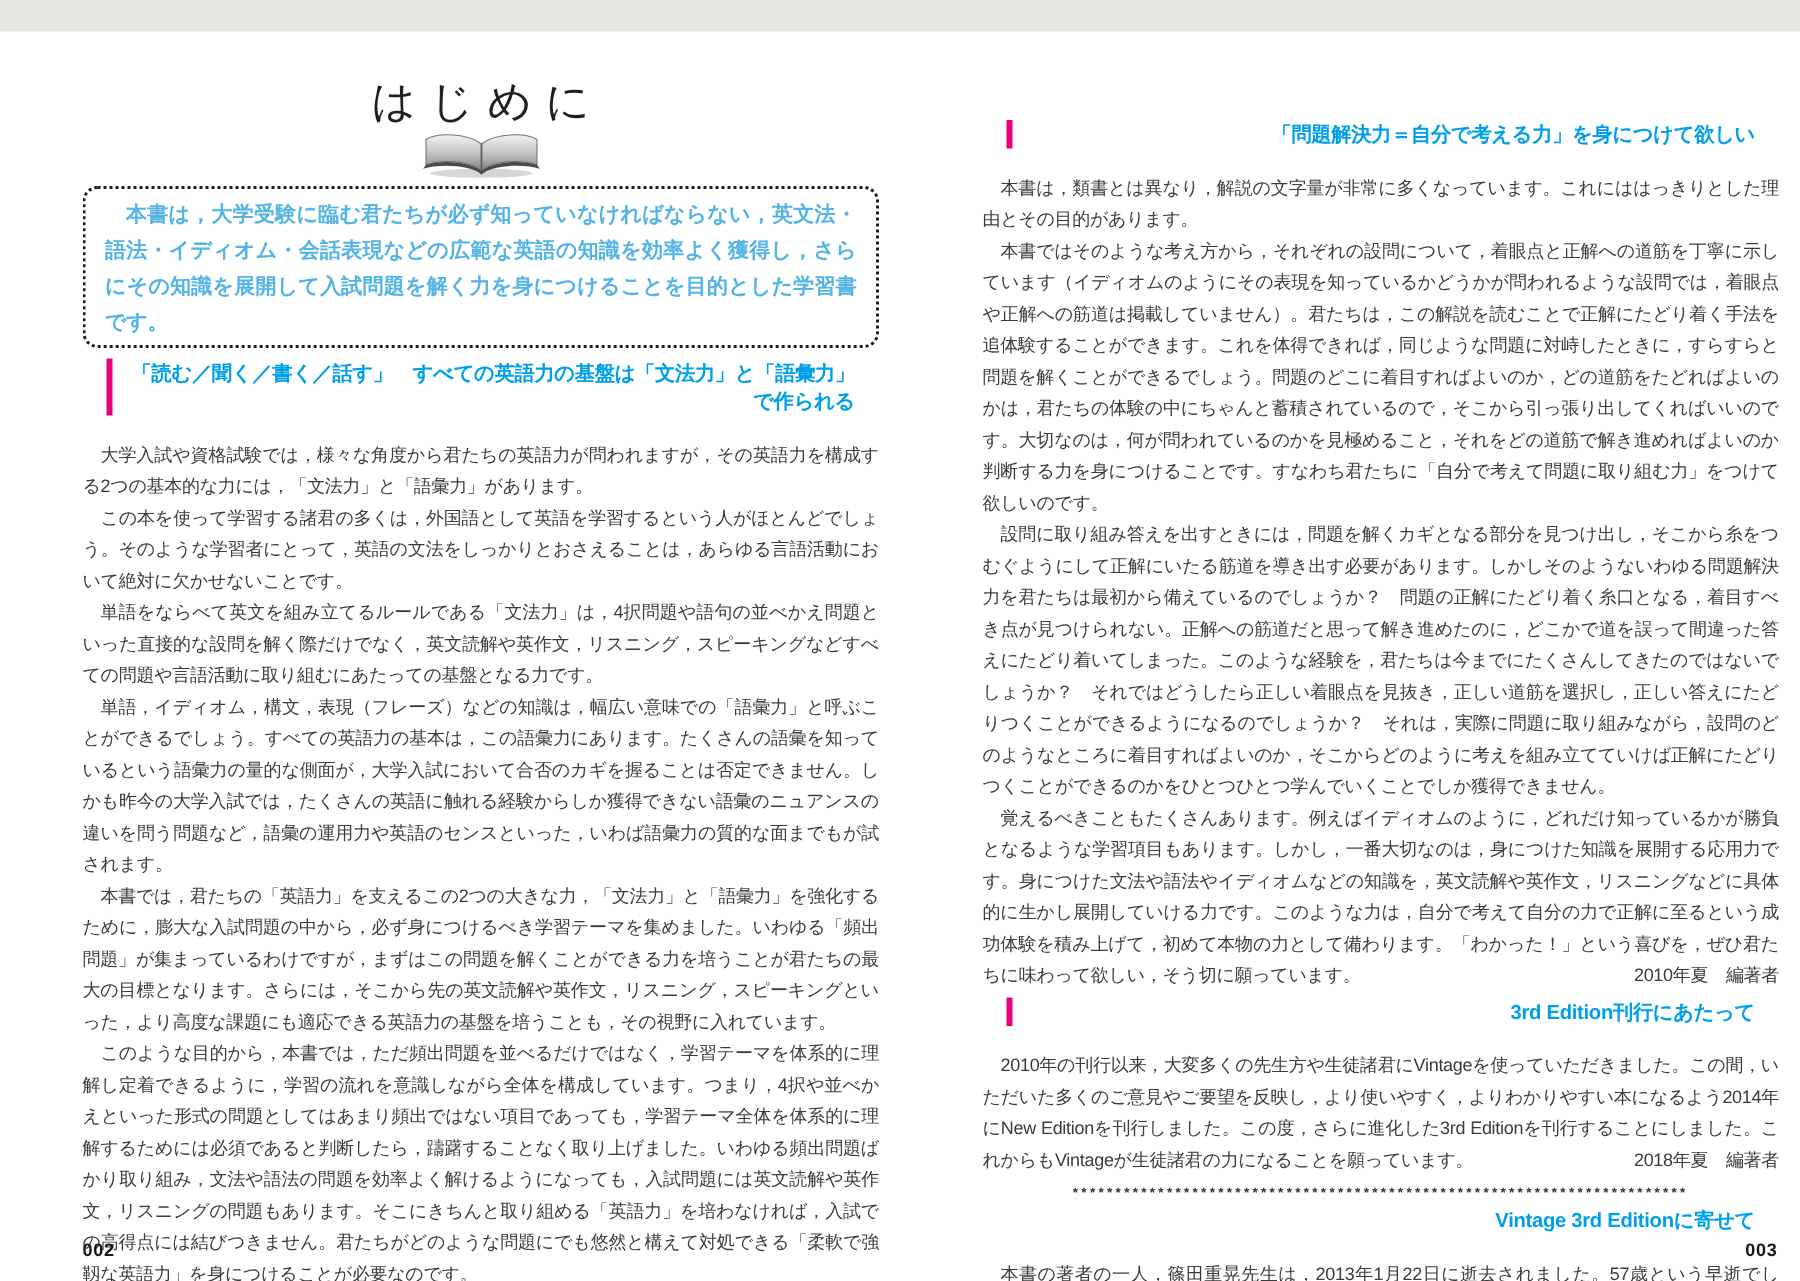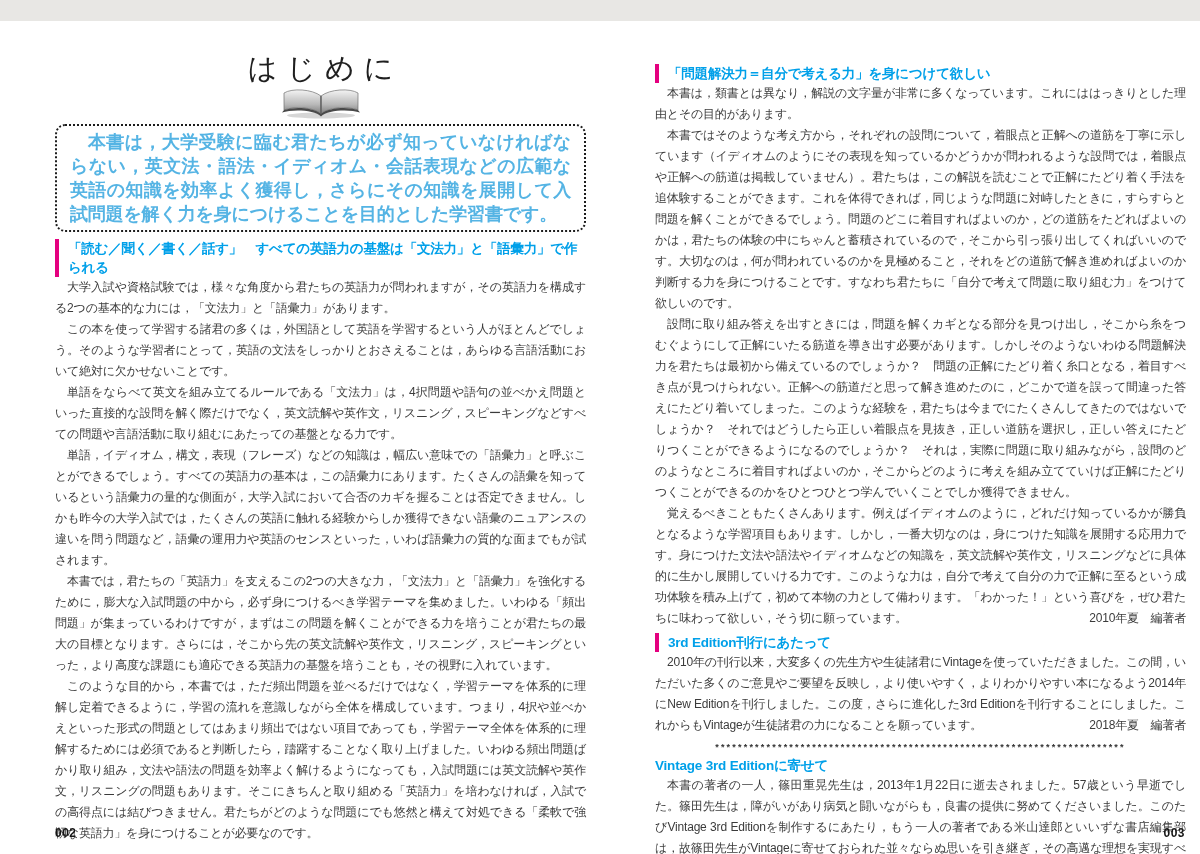"「問題解決力＝自分で考える力」を身につけて欲しい" h2.sec { margin: 0 -> 16px; text-align: none -> right }
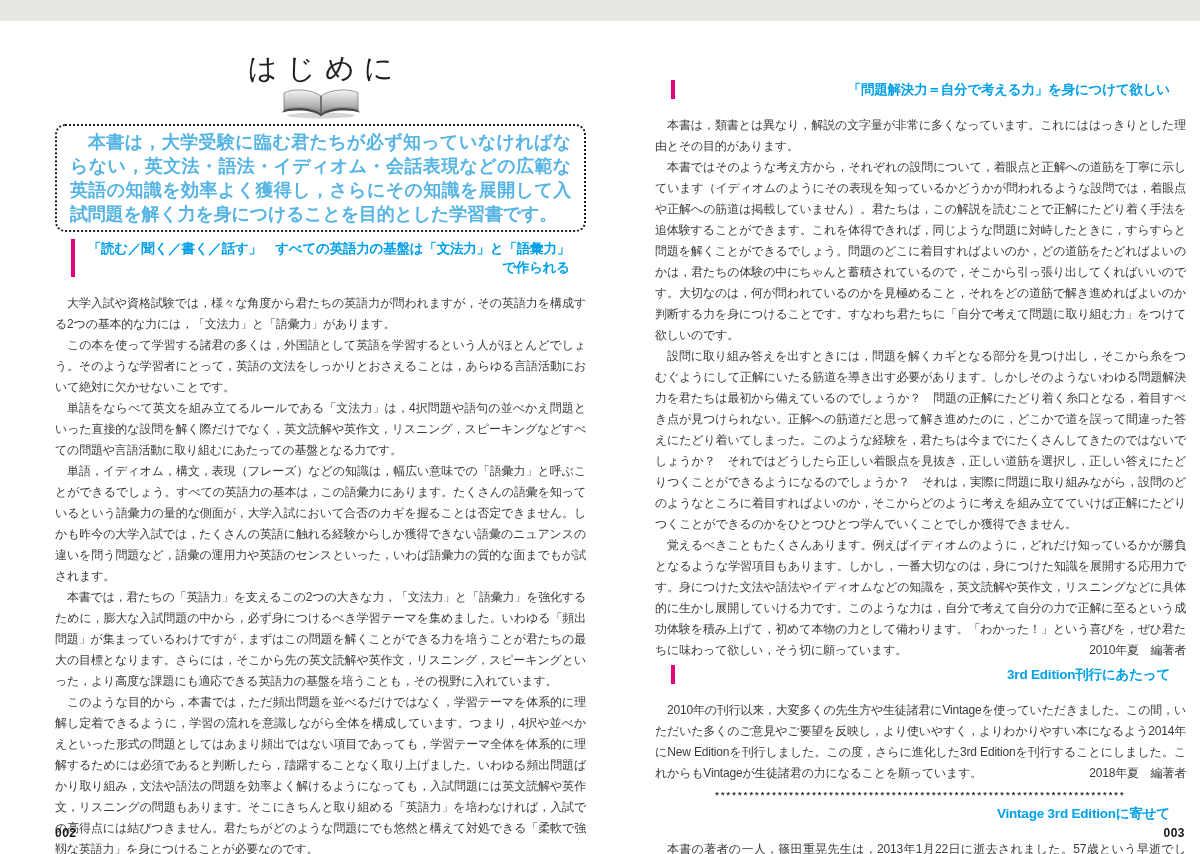"本書は，大学受験に臨む君たちが必ず知っていなければならない，英文法・語法・イディ" .intro-box p { font-size: 18px -> 14px }
